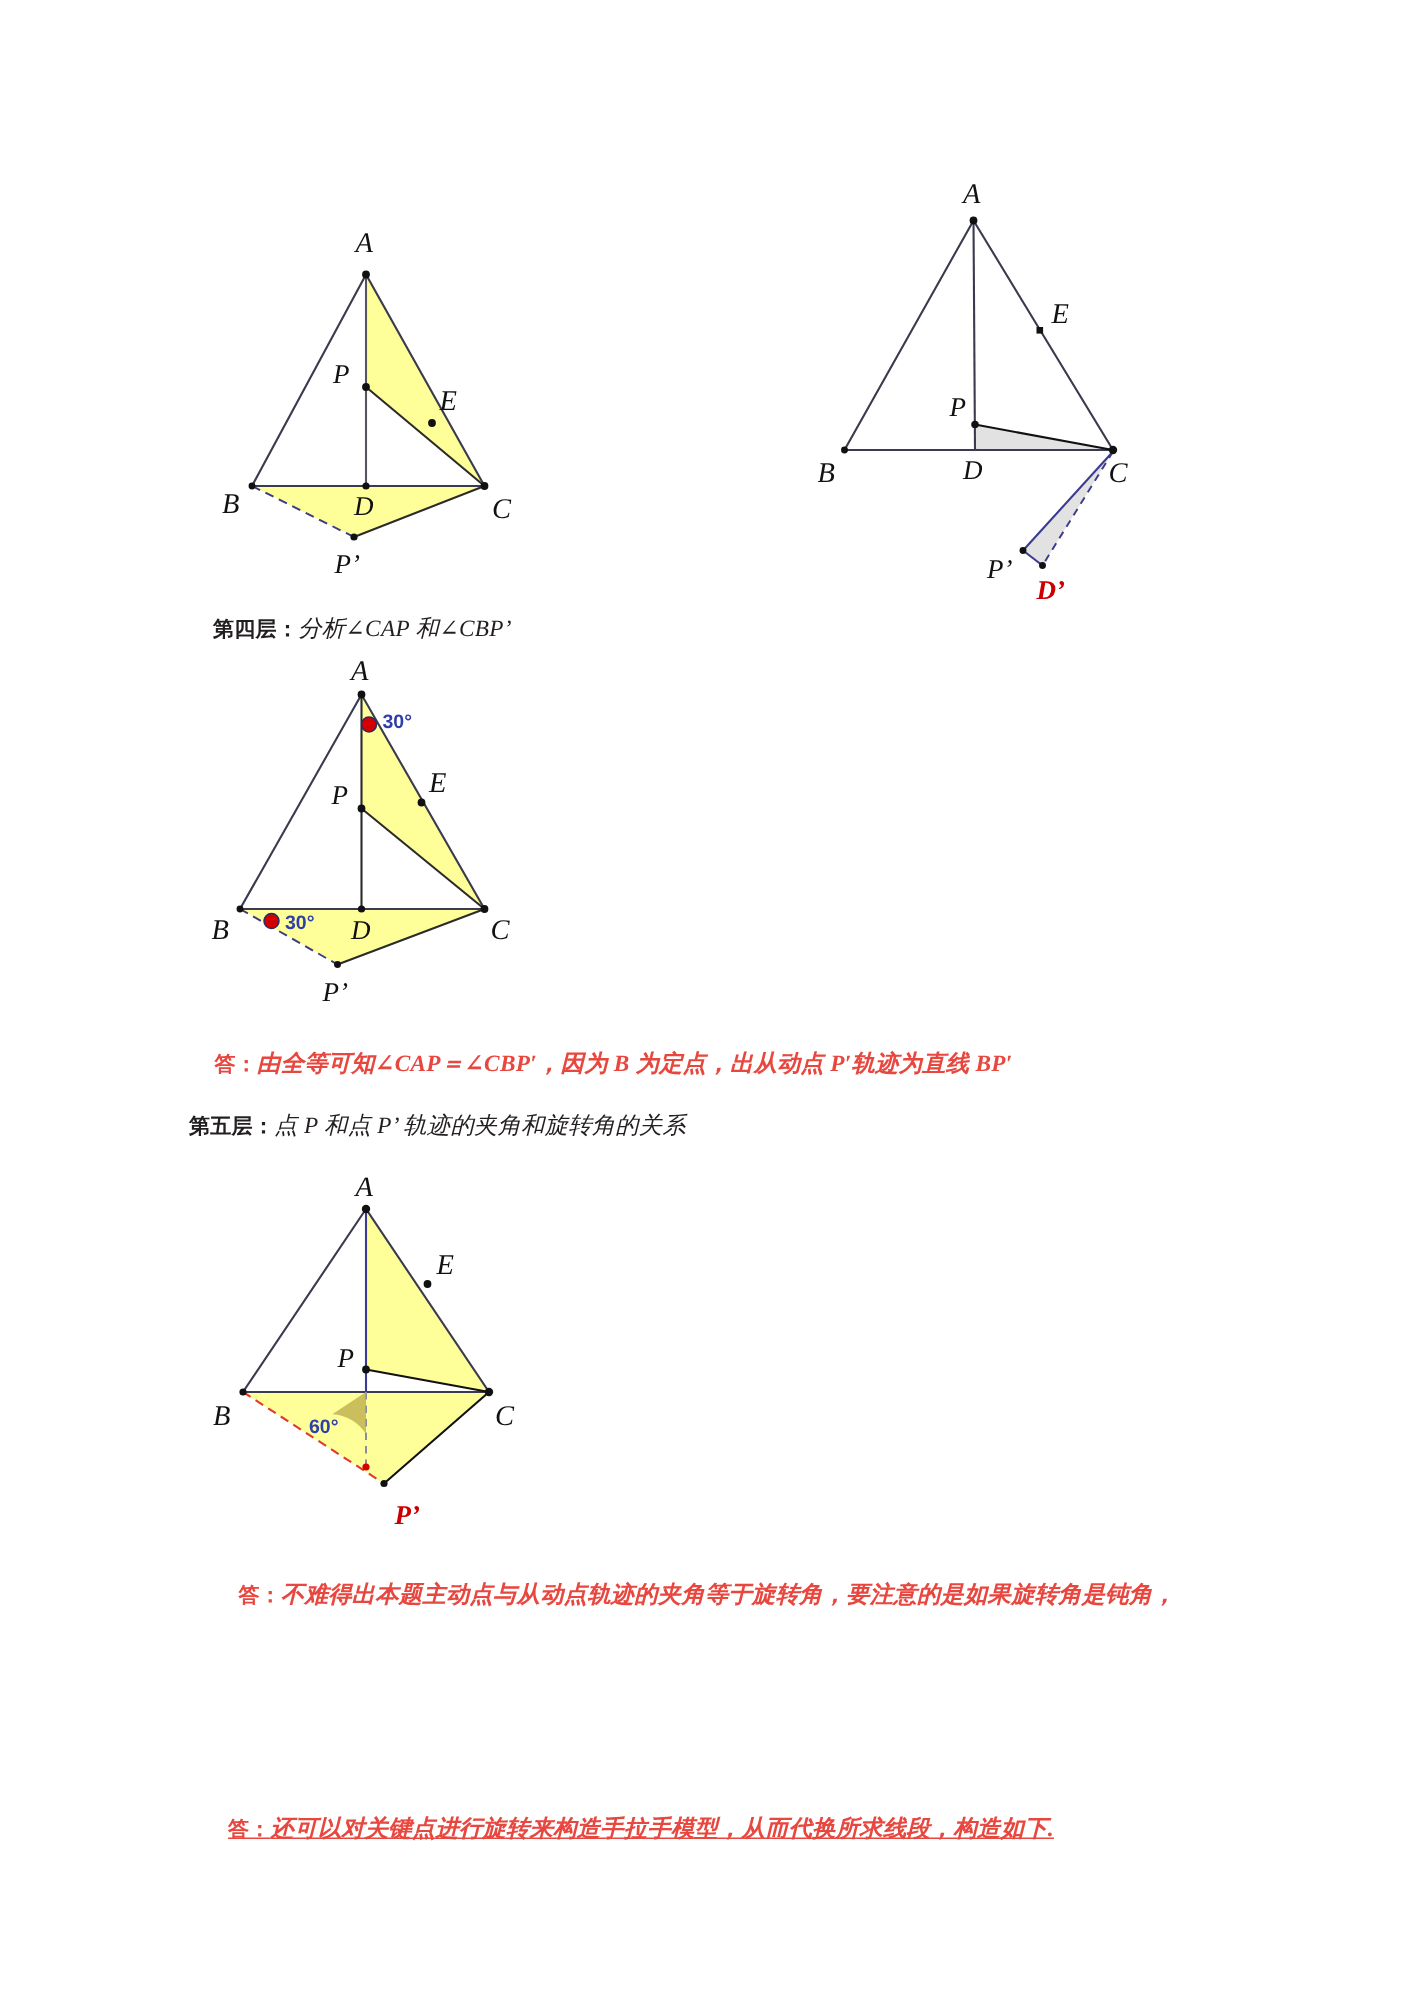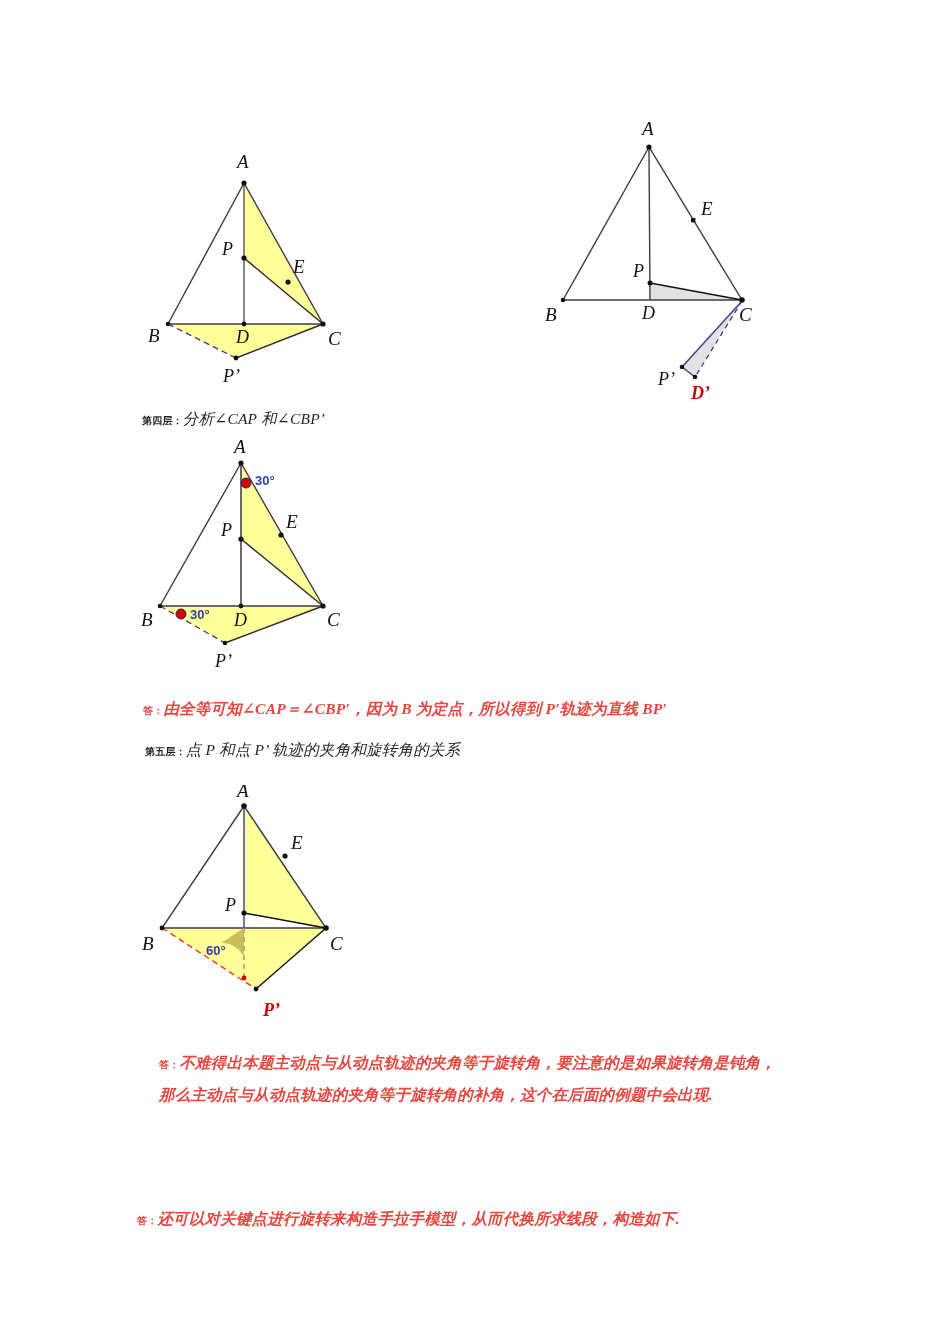"第四层：" .lead { font-size: 10px -> 14px }
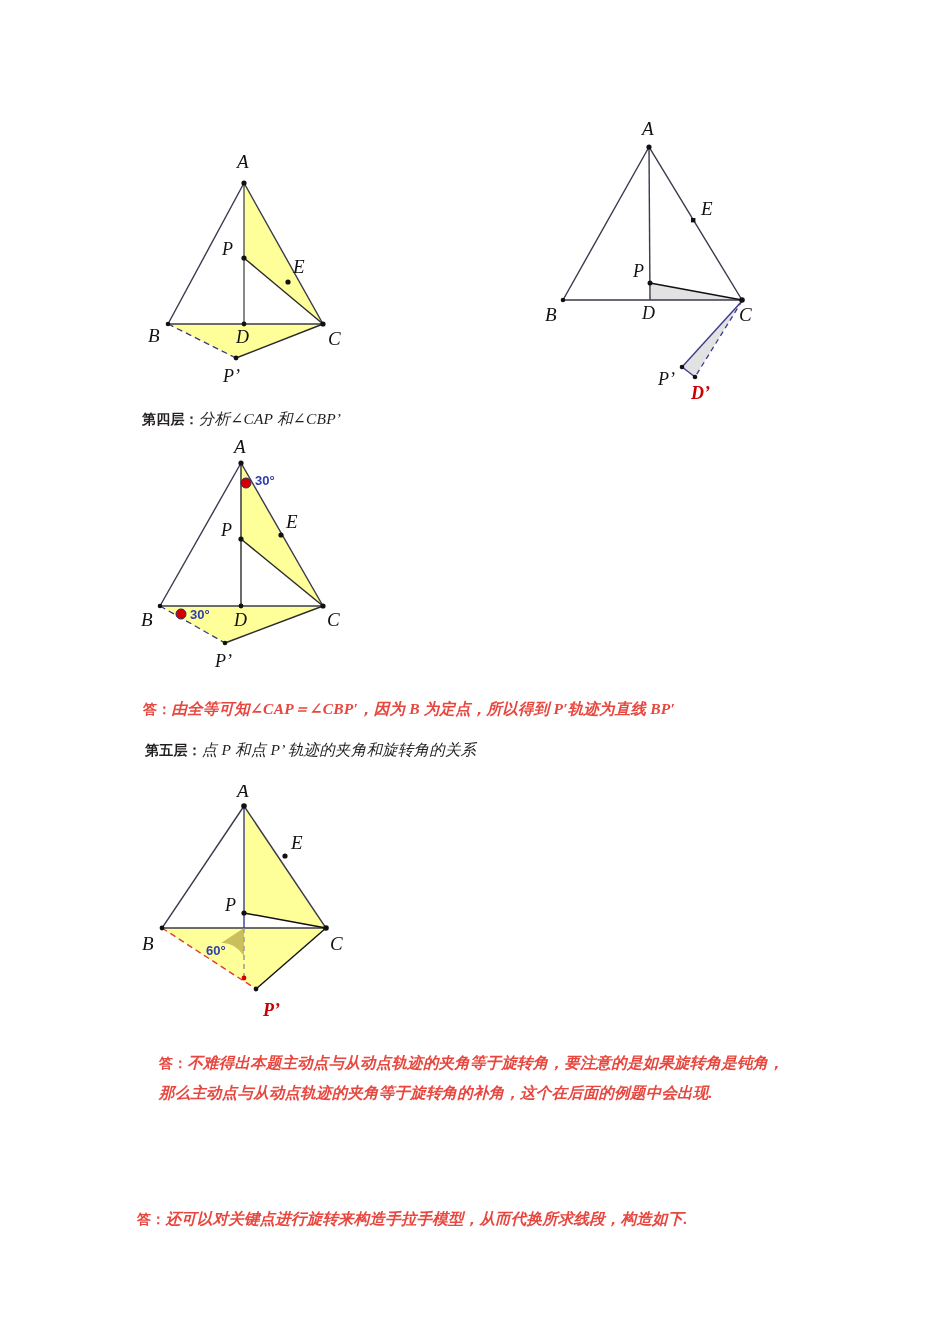"由全等可知∠CAP＝∠CBP′，因为 B 为定点，所以得到 P′轨迹为直线" span.bi { text: 所以得到 -> 出从动点 }
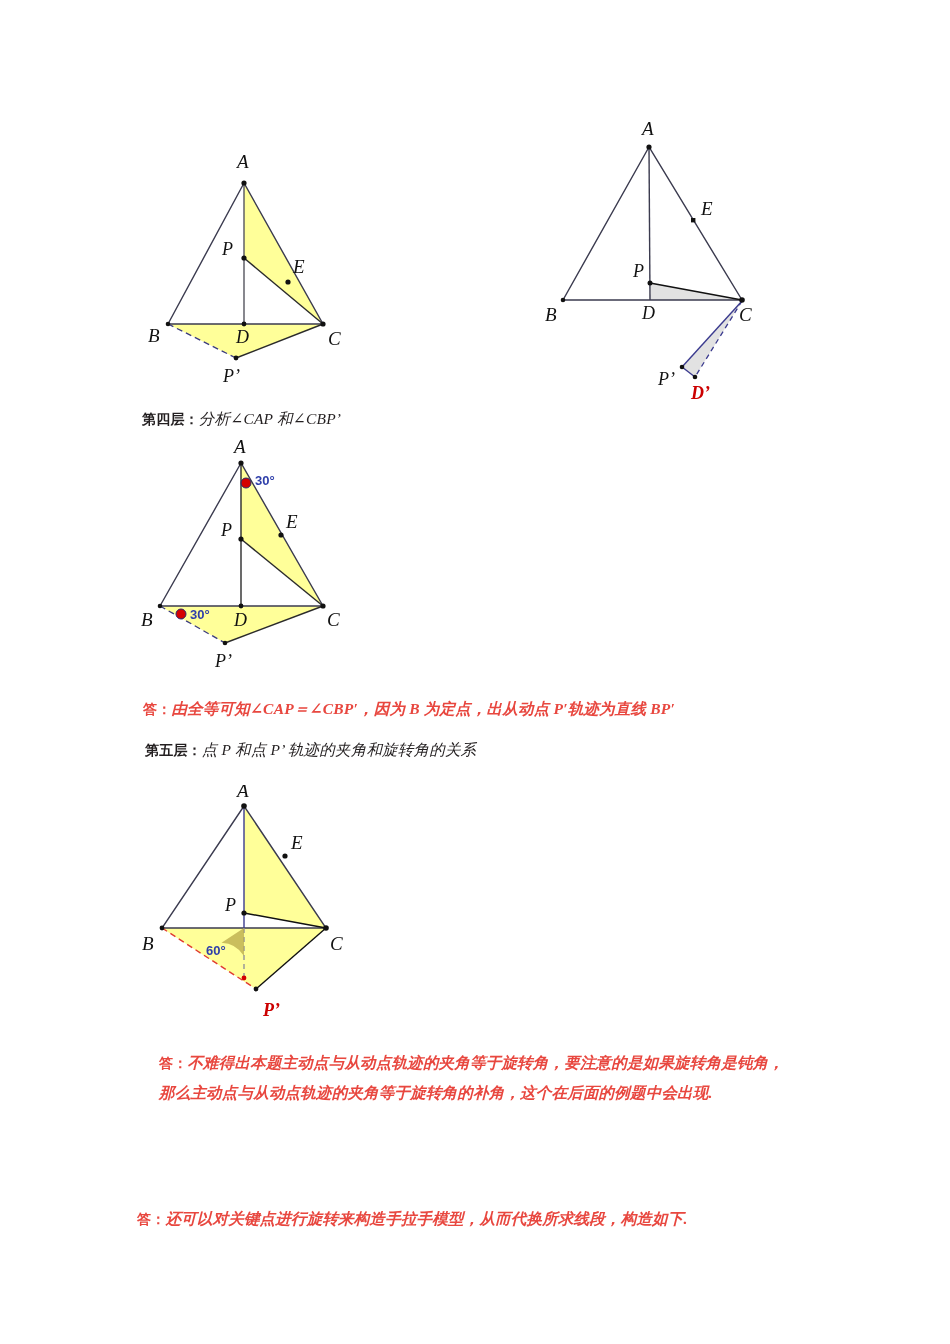"第五层：点 P 和点 P’ 轨迹的夹角和旋转角的关系" div.para { left: 145px -> 126px }
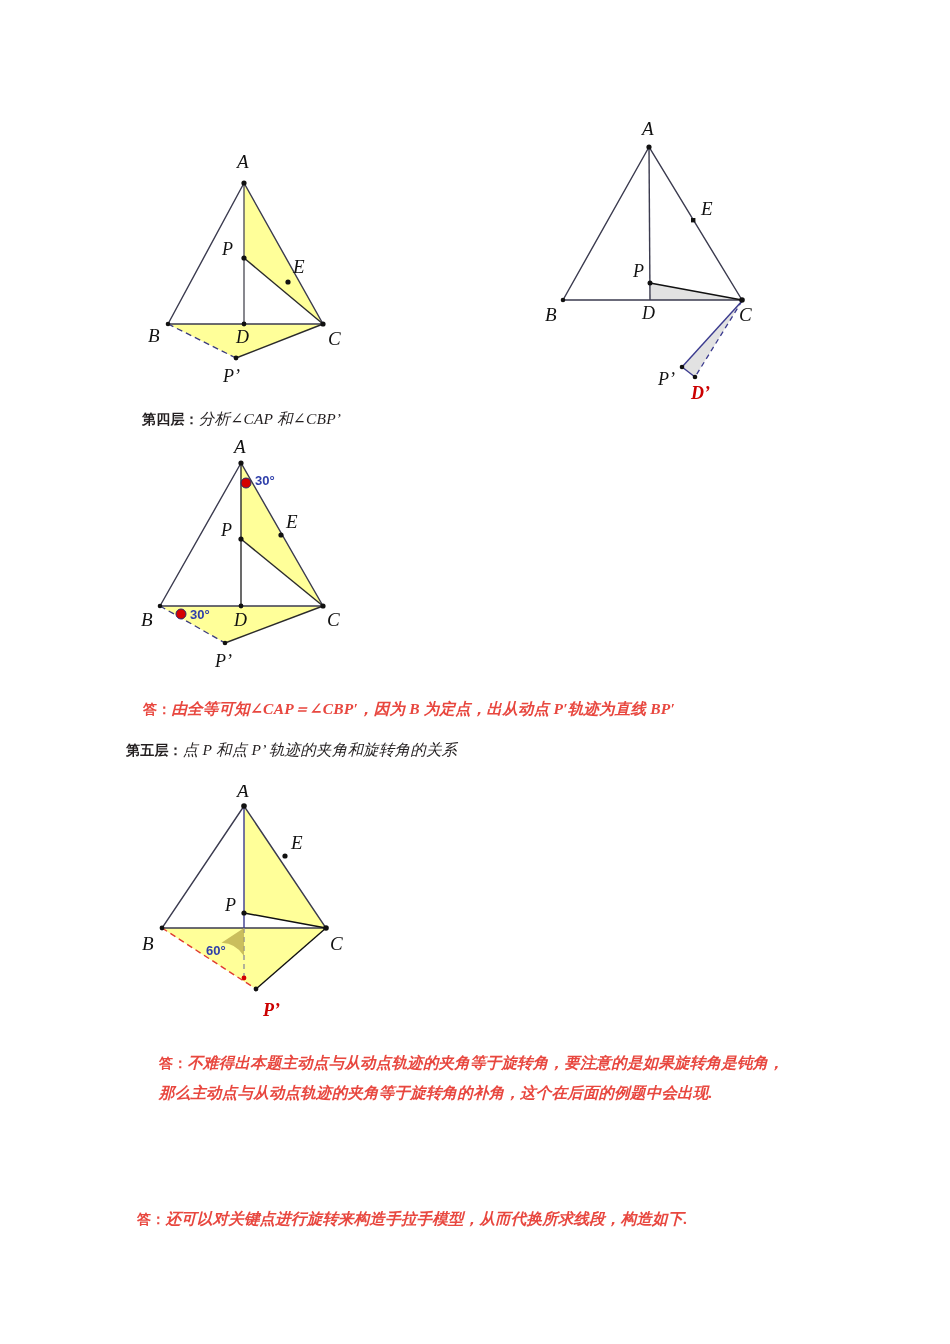"那么主动点与从动点轨迹的夹角等于旋转角的补角，这个在后面的例题中会出现." div.bi { html: <div>那么主动点与从动点轨迹的夹角等于旋转角的补角，这个在后面的例题中会出现.</div> -> none }
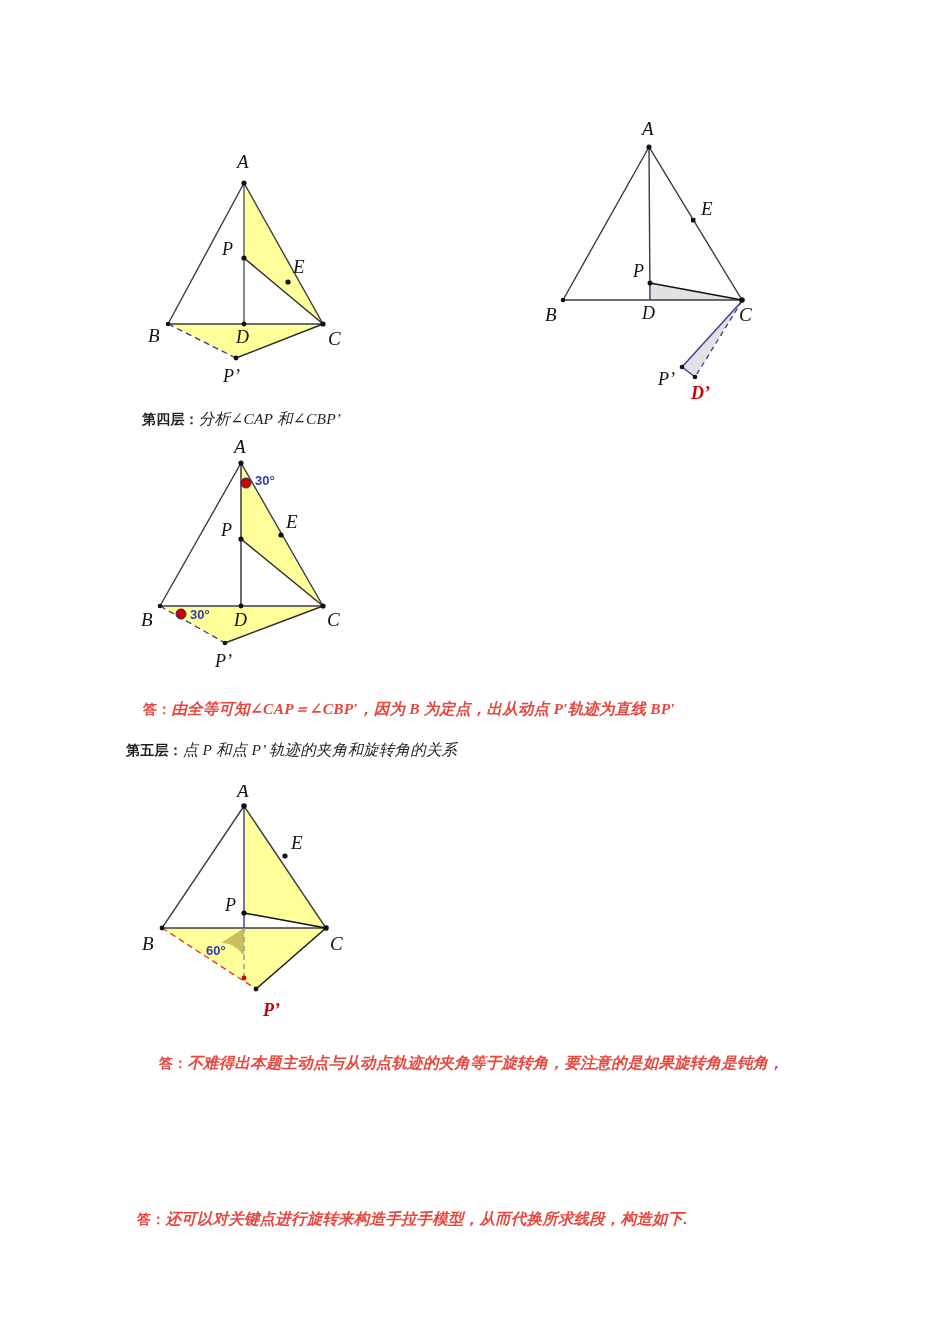"答：还可以对关键点进行旋转来构造手拉手模型，从而代换所求线段，构造如下." div.para { left: 137px -> 152px; text-decoration: none -> underline }
